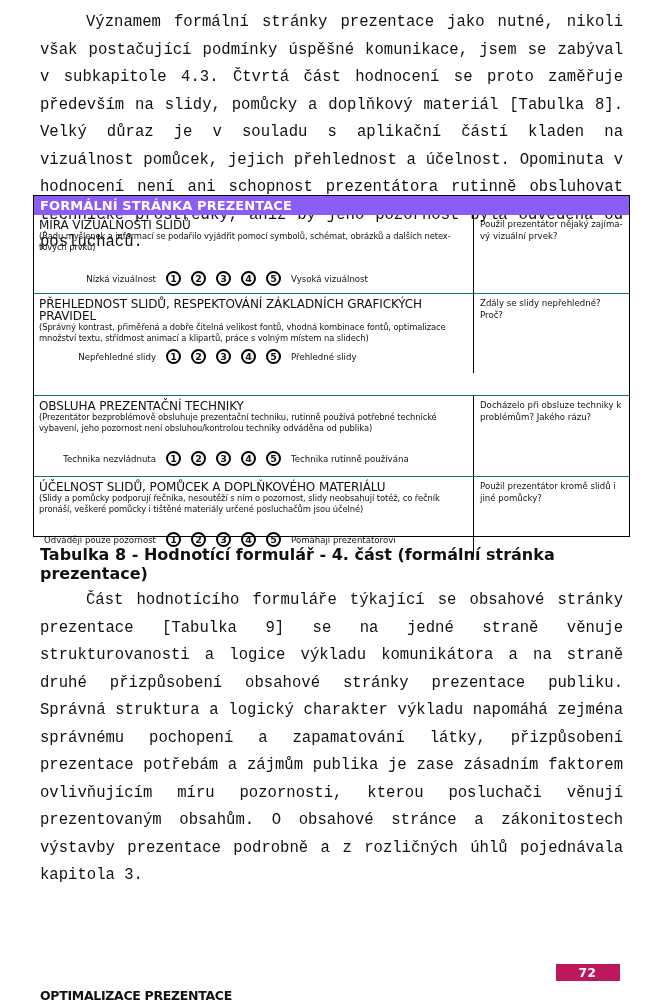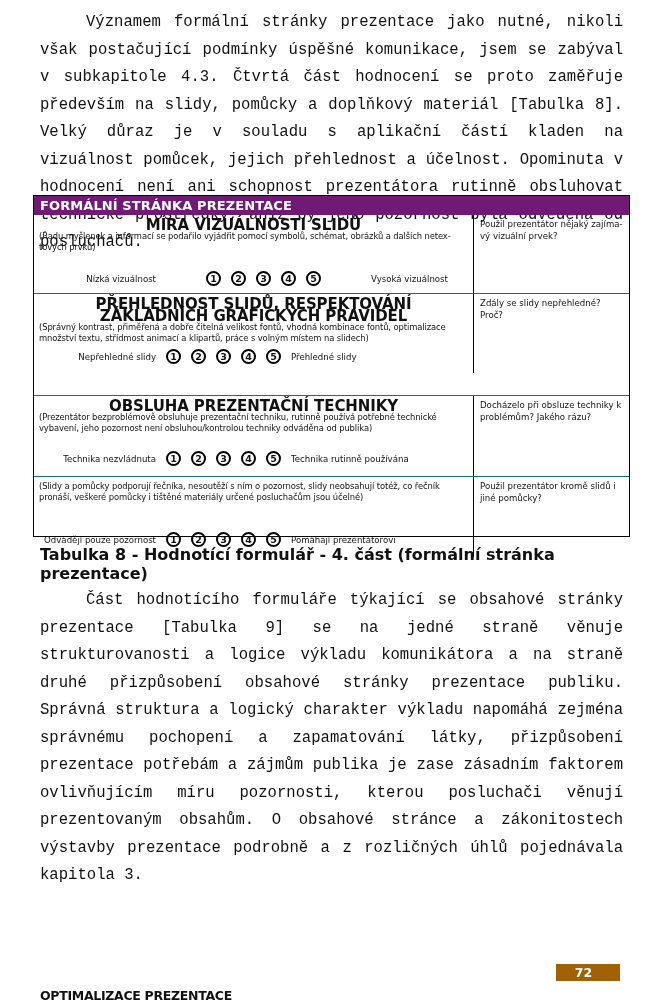"FORMÁLNÍ STRÁNKA PREZENTACE" .form-header { background: #701a75 -> #8b5cf6 }
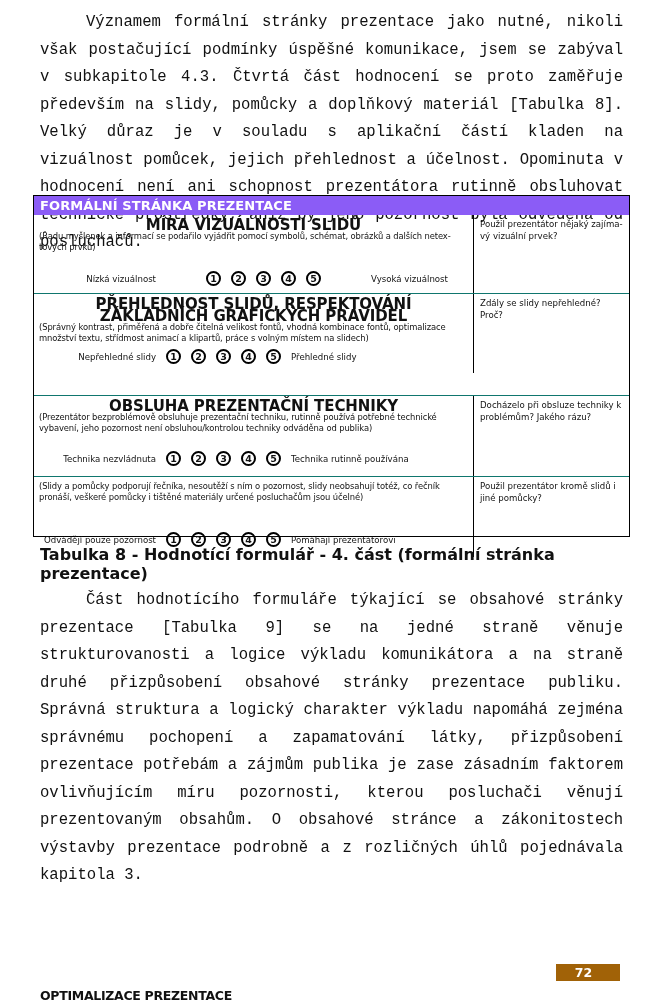"MÍRA VIZUÁLNOSTI SLIDŮ" .crit-title { font-size: 15px -> 12px; font-weight: bold -> normal; text-align: center -> none }
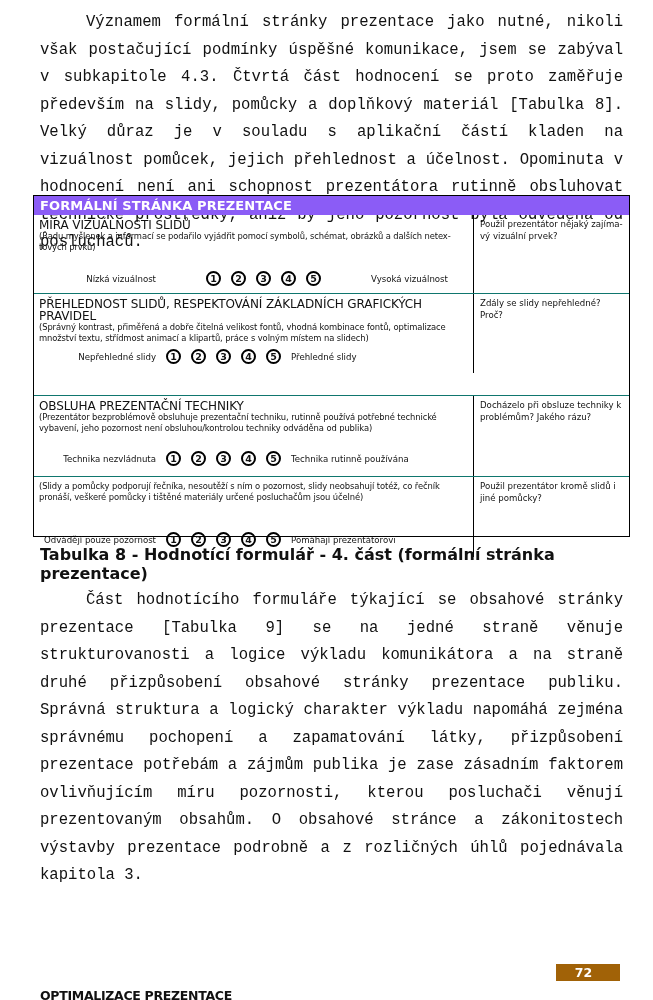"Nízká vizuálnost" div.scale { gap: 40px -> none }
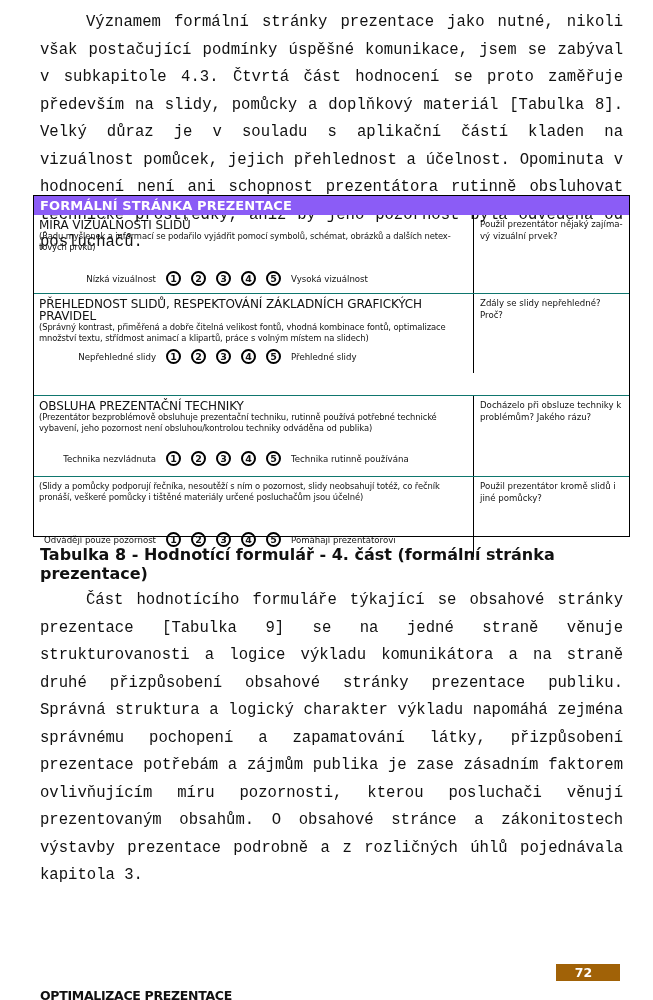"ÚČELNOST SLIDŮ, POMŮCEK A DOPLŇKOVÉHO" div.crit-title { html: none -> <div>ÚČELNOST SLIDŮ, POMŮCEK A DOPLŇKOVÉHO MATERIÁLU</div> }
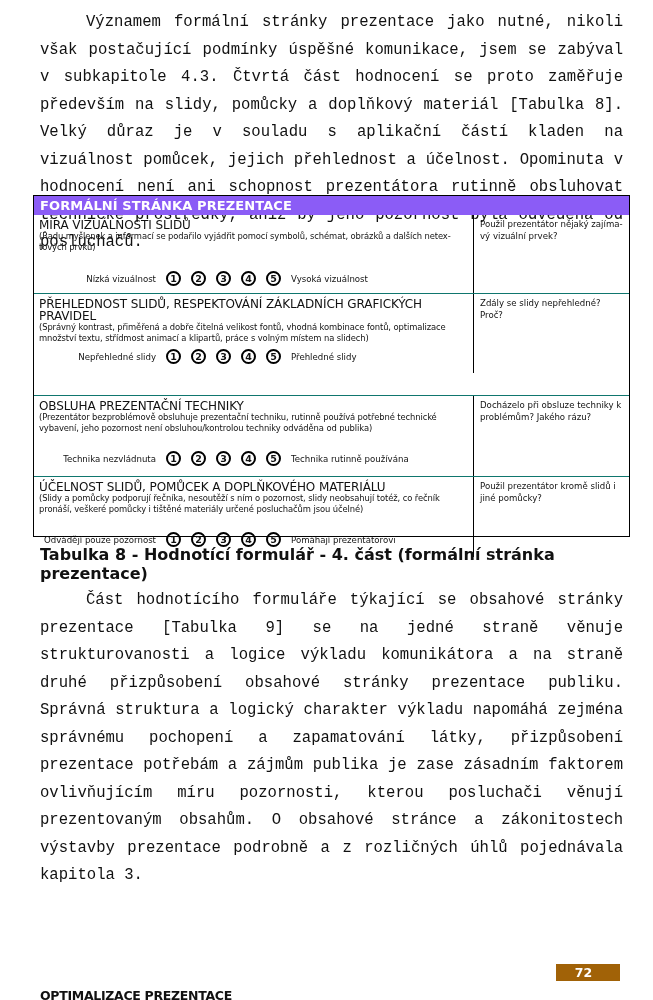"72" .page-num { background: #a16207 -> #be185d; padding-right: 9px -> 24px; text-align: center -> right }
